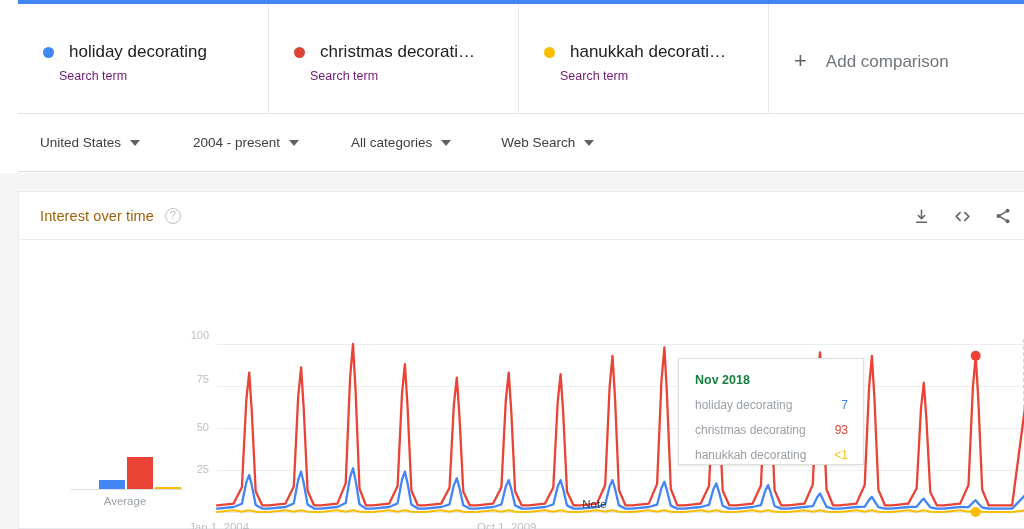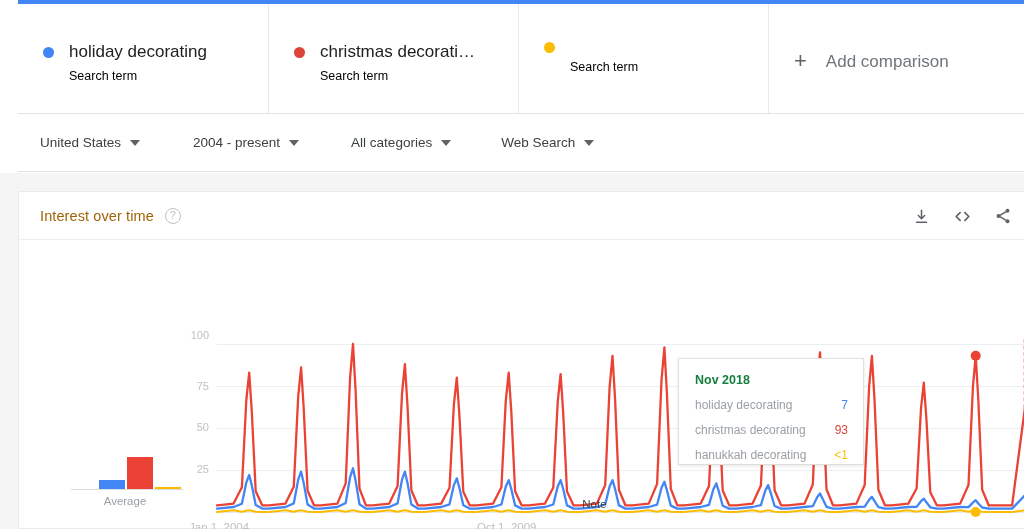"hanukkah decorati…" span.term-name { html: none -> <span>hanukkah decorati…</span> }
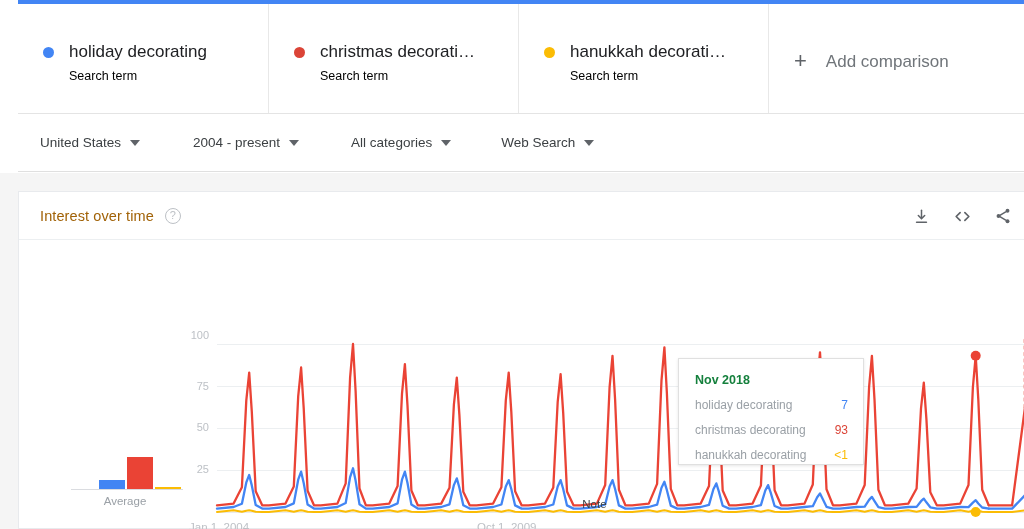"Search term" .term-sub { color: #000000 -> #701a75; margin-left: 26px -> 16px }
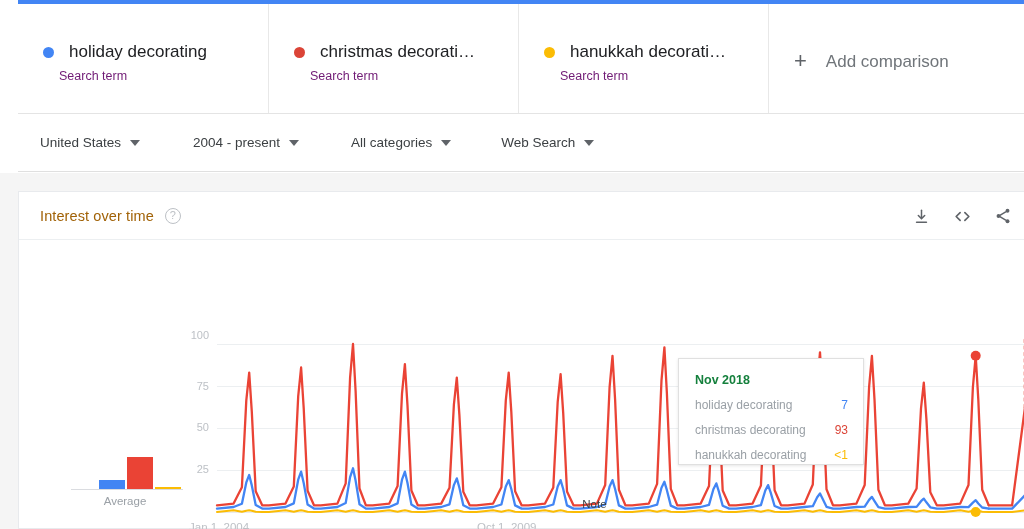"75" div.ytick { top: 147px -> 140px }
